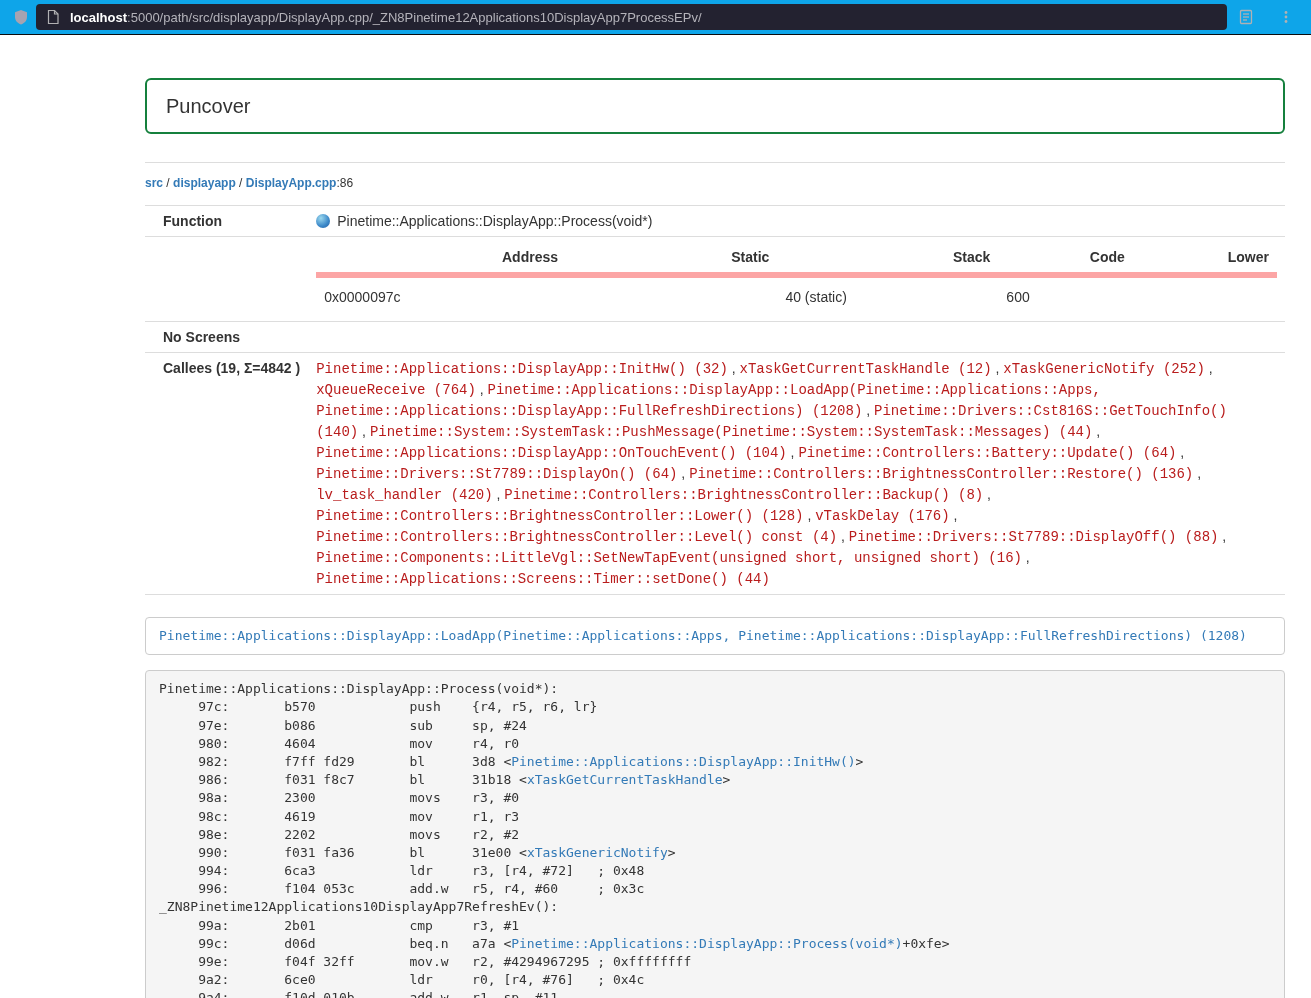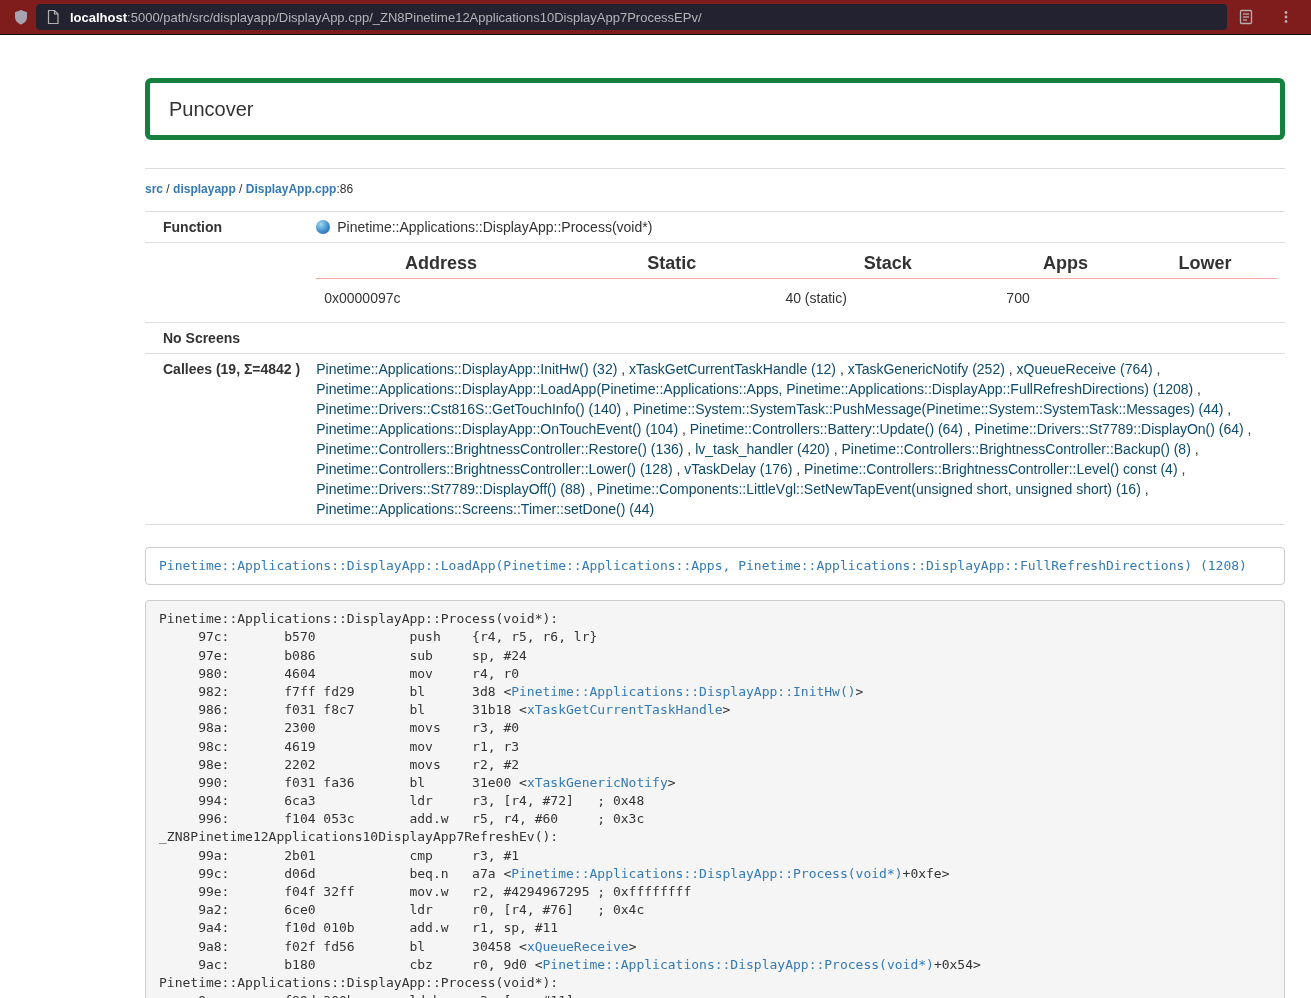"localhost:5000/path/src/displayapp/Displ" .browser-bar { background: #7f1d1d -> #0ea5e9 }
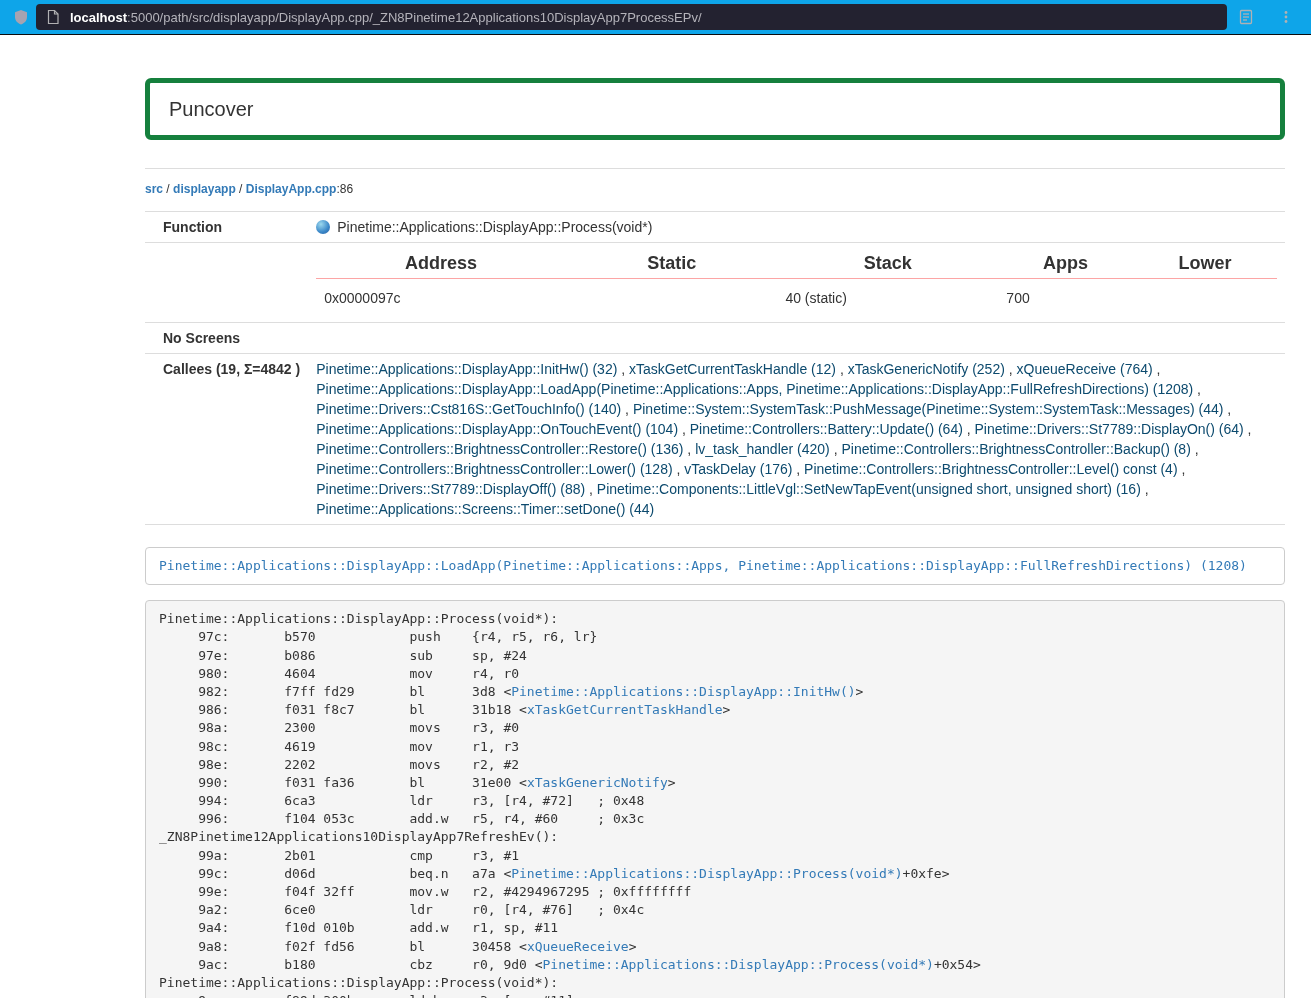"Puncover" .title-box { border: 5px solid #15803d -> 2px solid #15803d }
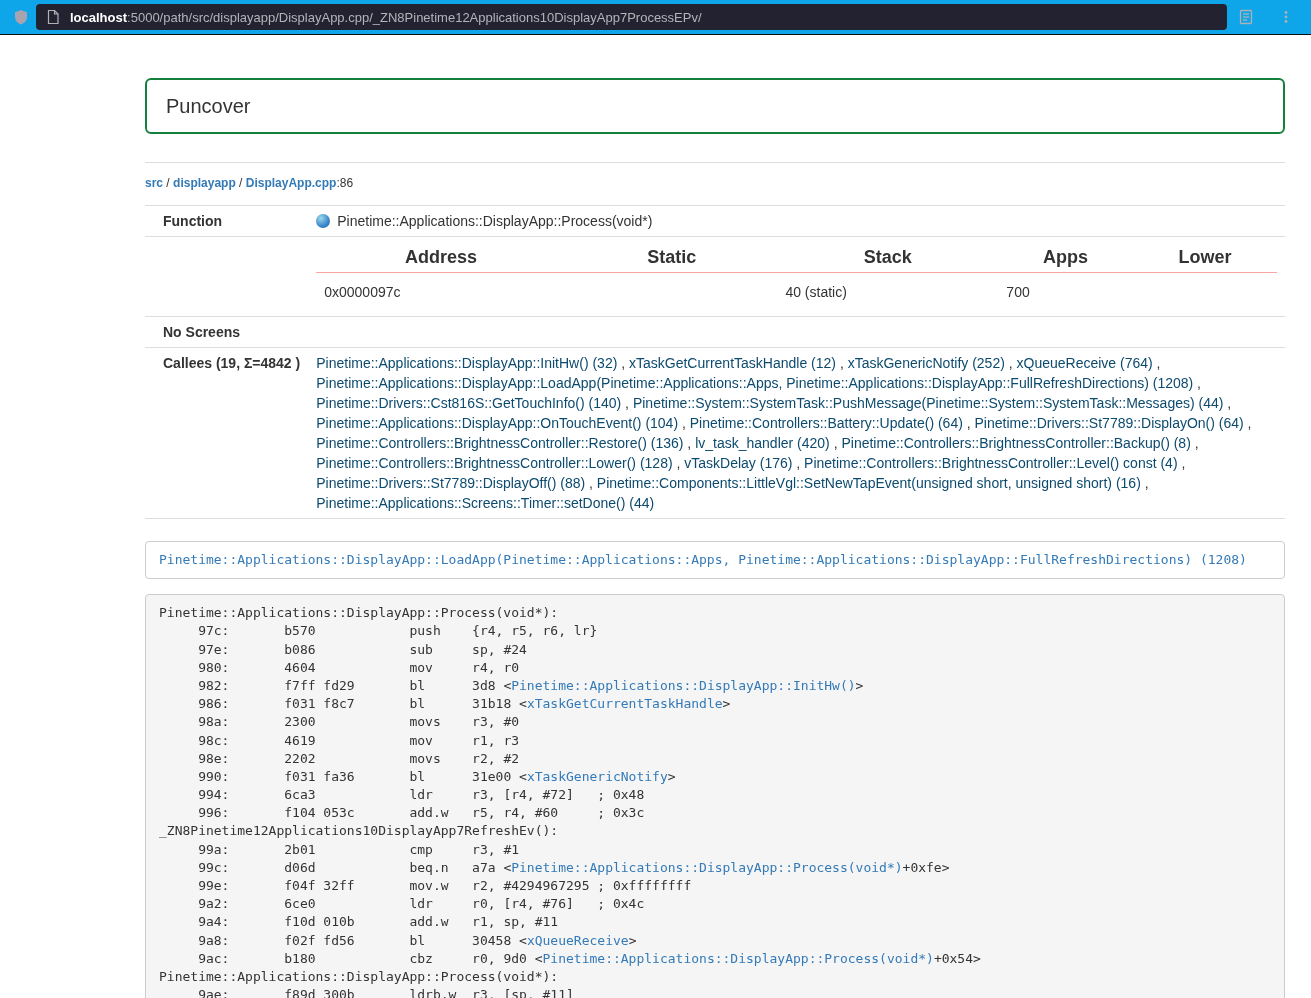"Address" .stats-table th { border-bottom: 1px solid #fca5a5 -> 6px solid #fca5a5; font-size: 18px -> 14px; text-align: center -> right }
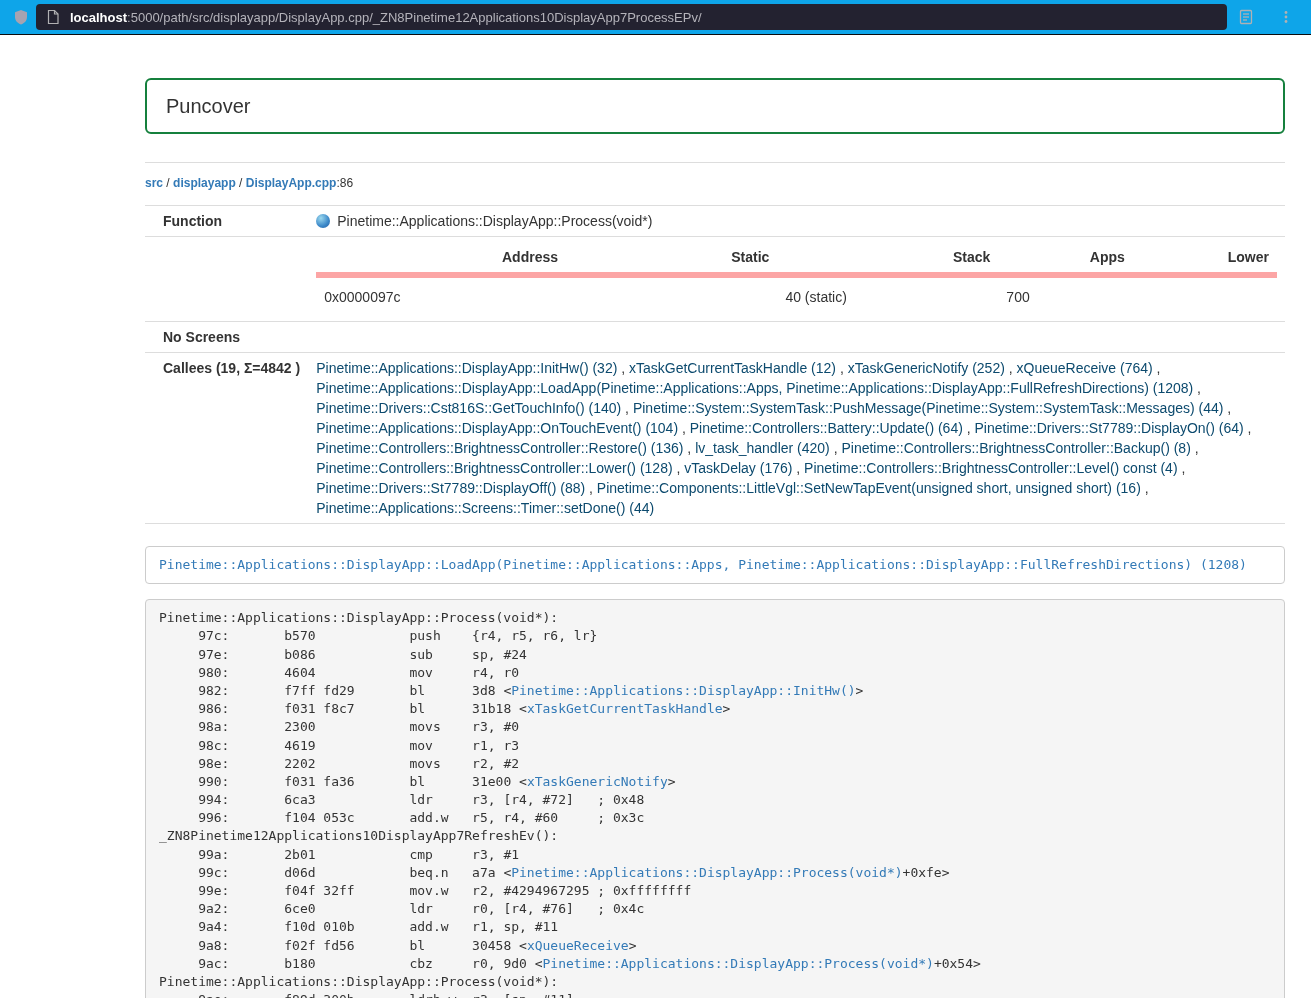"Apps" th { text: Apps -> Code }
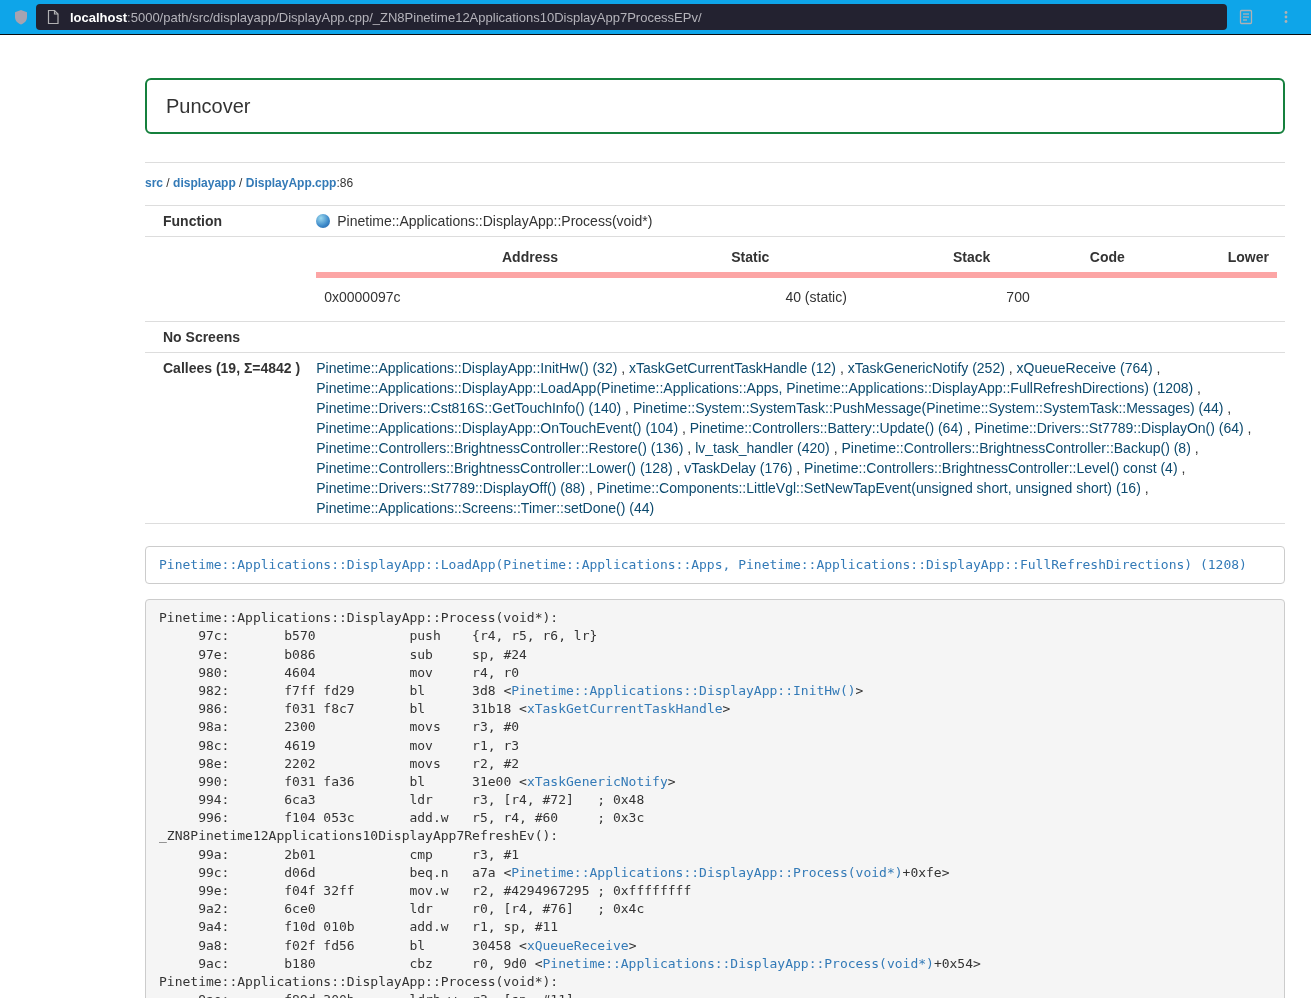"700" td { text: 700 -> 600 }
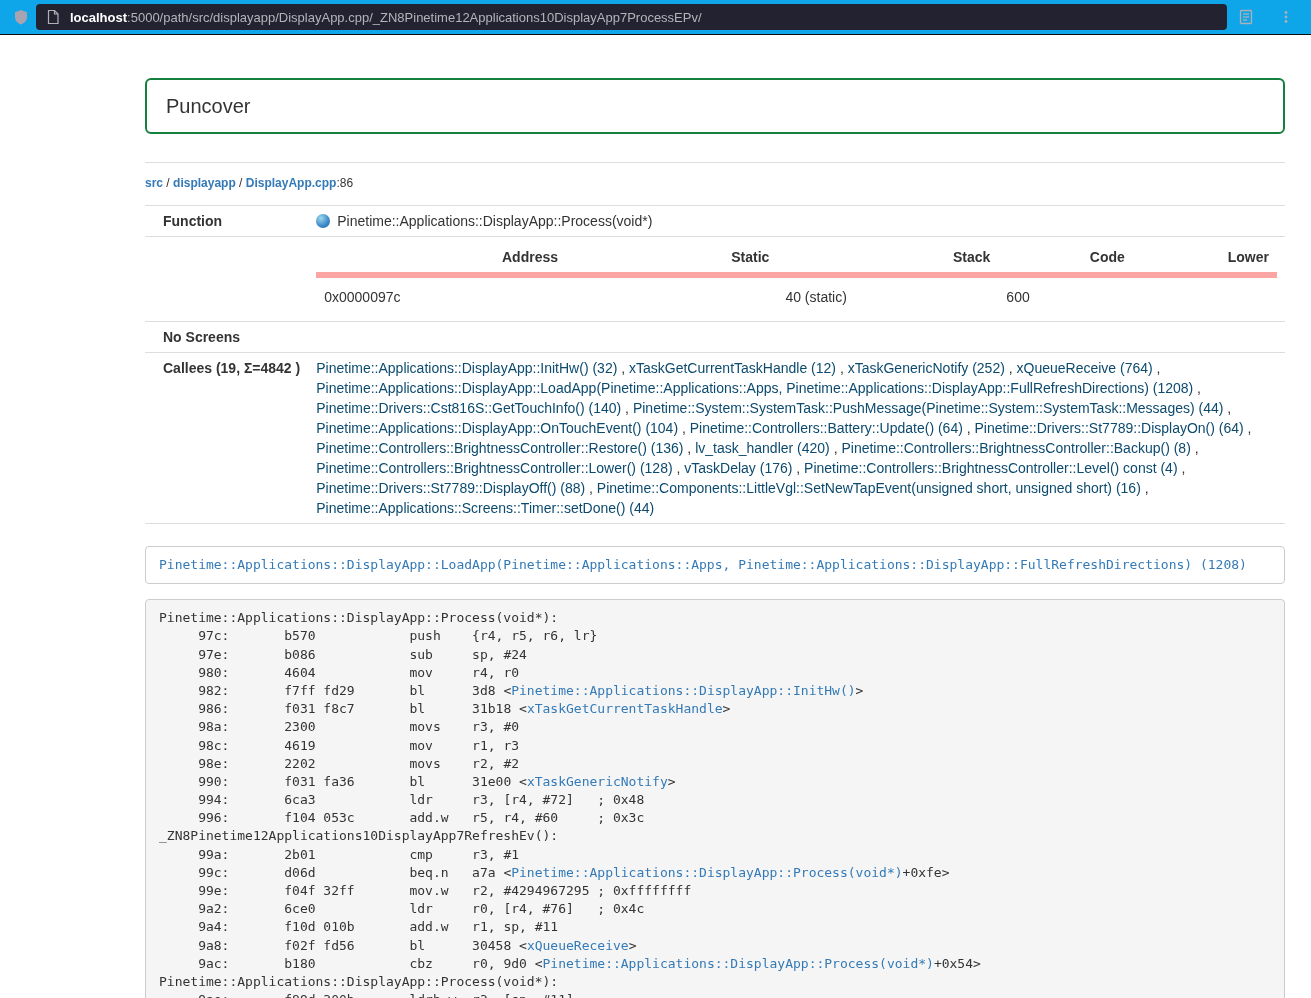"Pinetime::Applications::DisplayApp::InitHw() (32)" .callee-link { color: #0c4a6e -> #b91c1c; font-family: none -> Liberation Mono, monospace }
